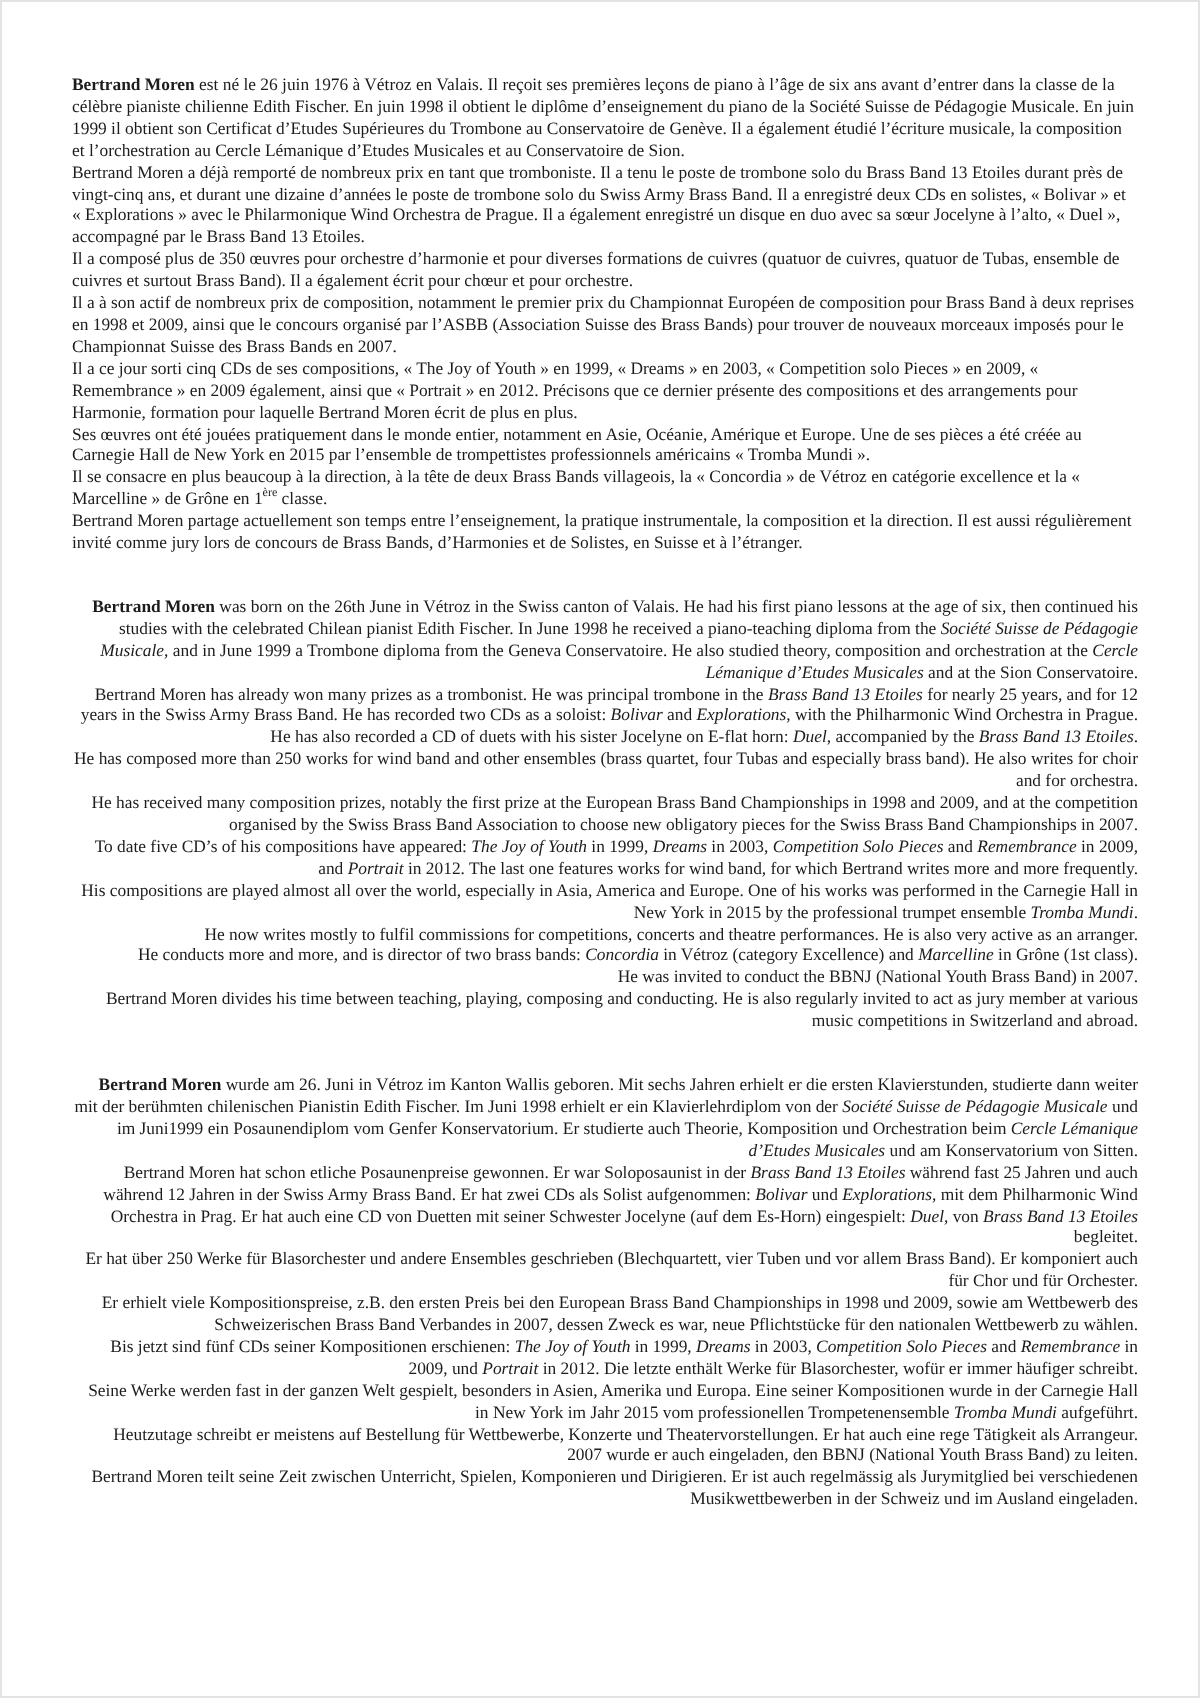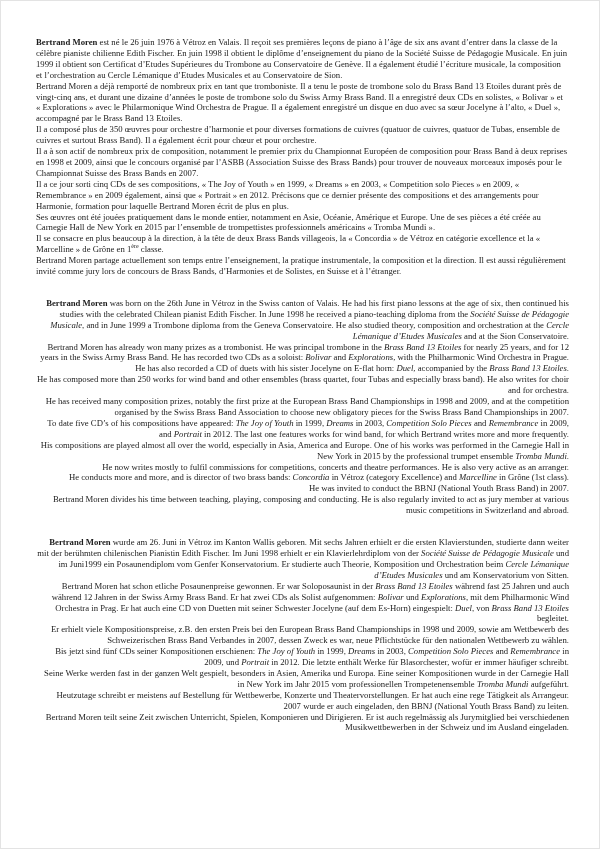"Er hat über 250 Werke" p.para { html: none -> <p><span>Er hat über 250 Werke für Blasorchester und andere Ensembles geschrieben (Blechquartett, vier Tuben und vor allem Brass Band). Er komponiert auch für Chor und für Orchester.</span></p> }
